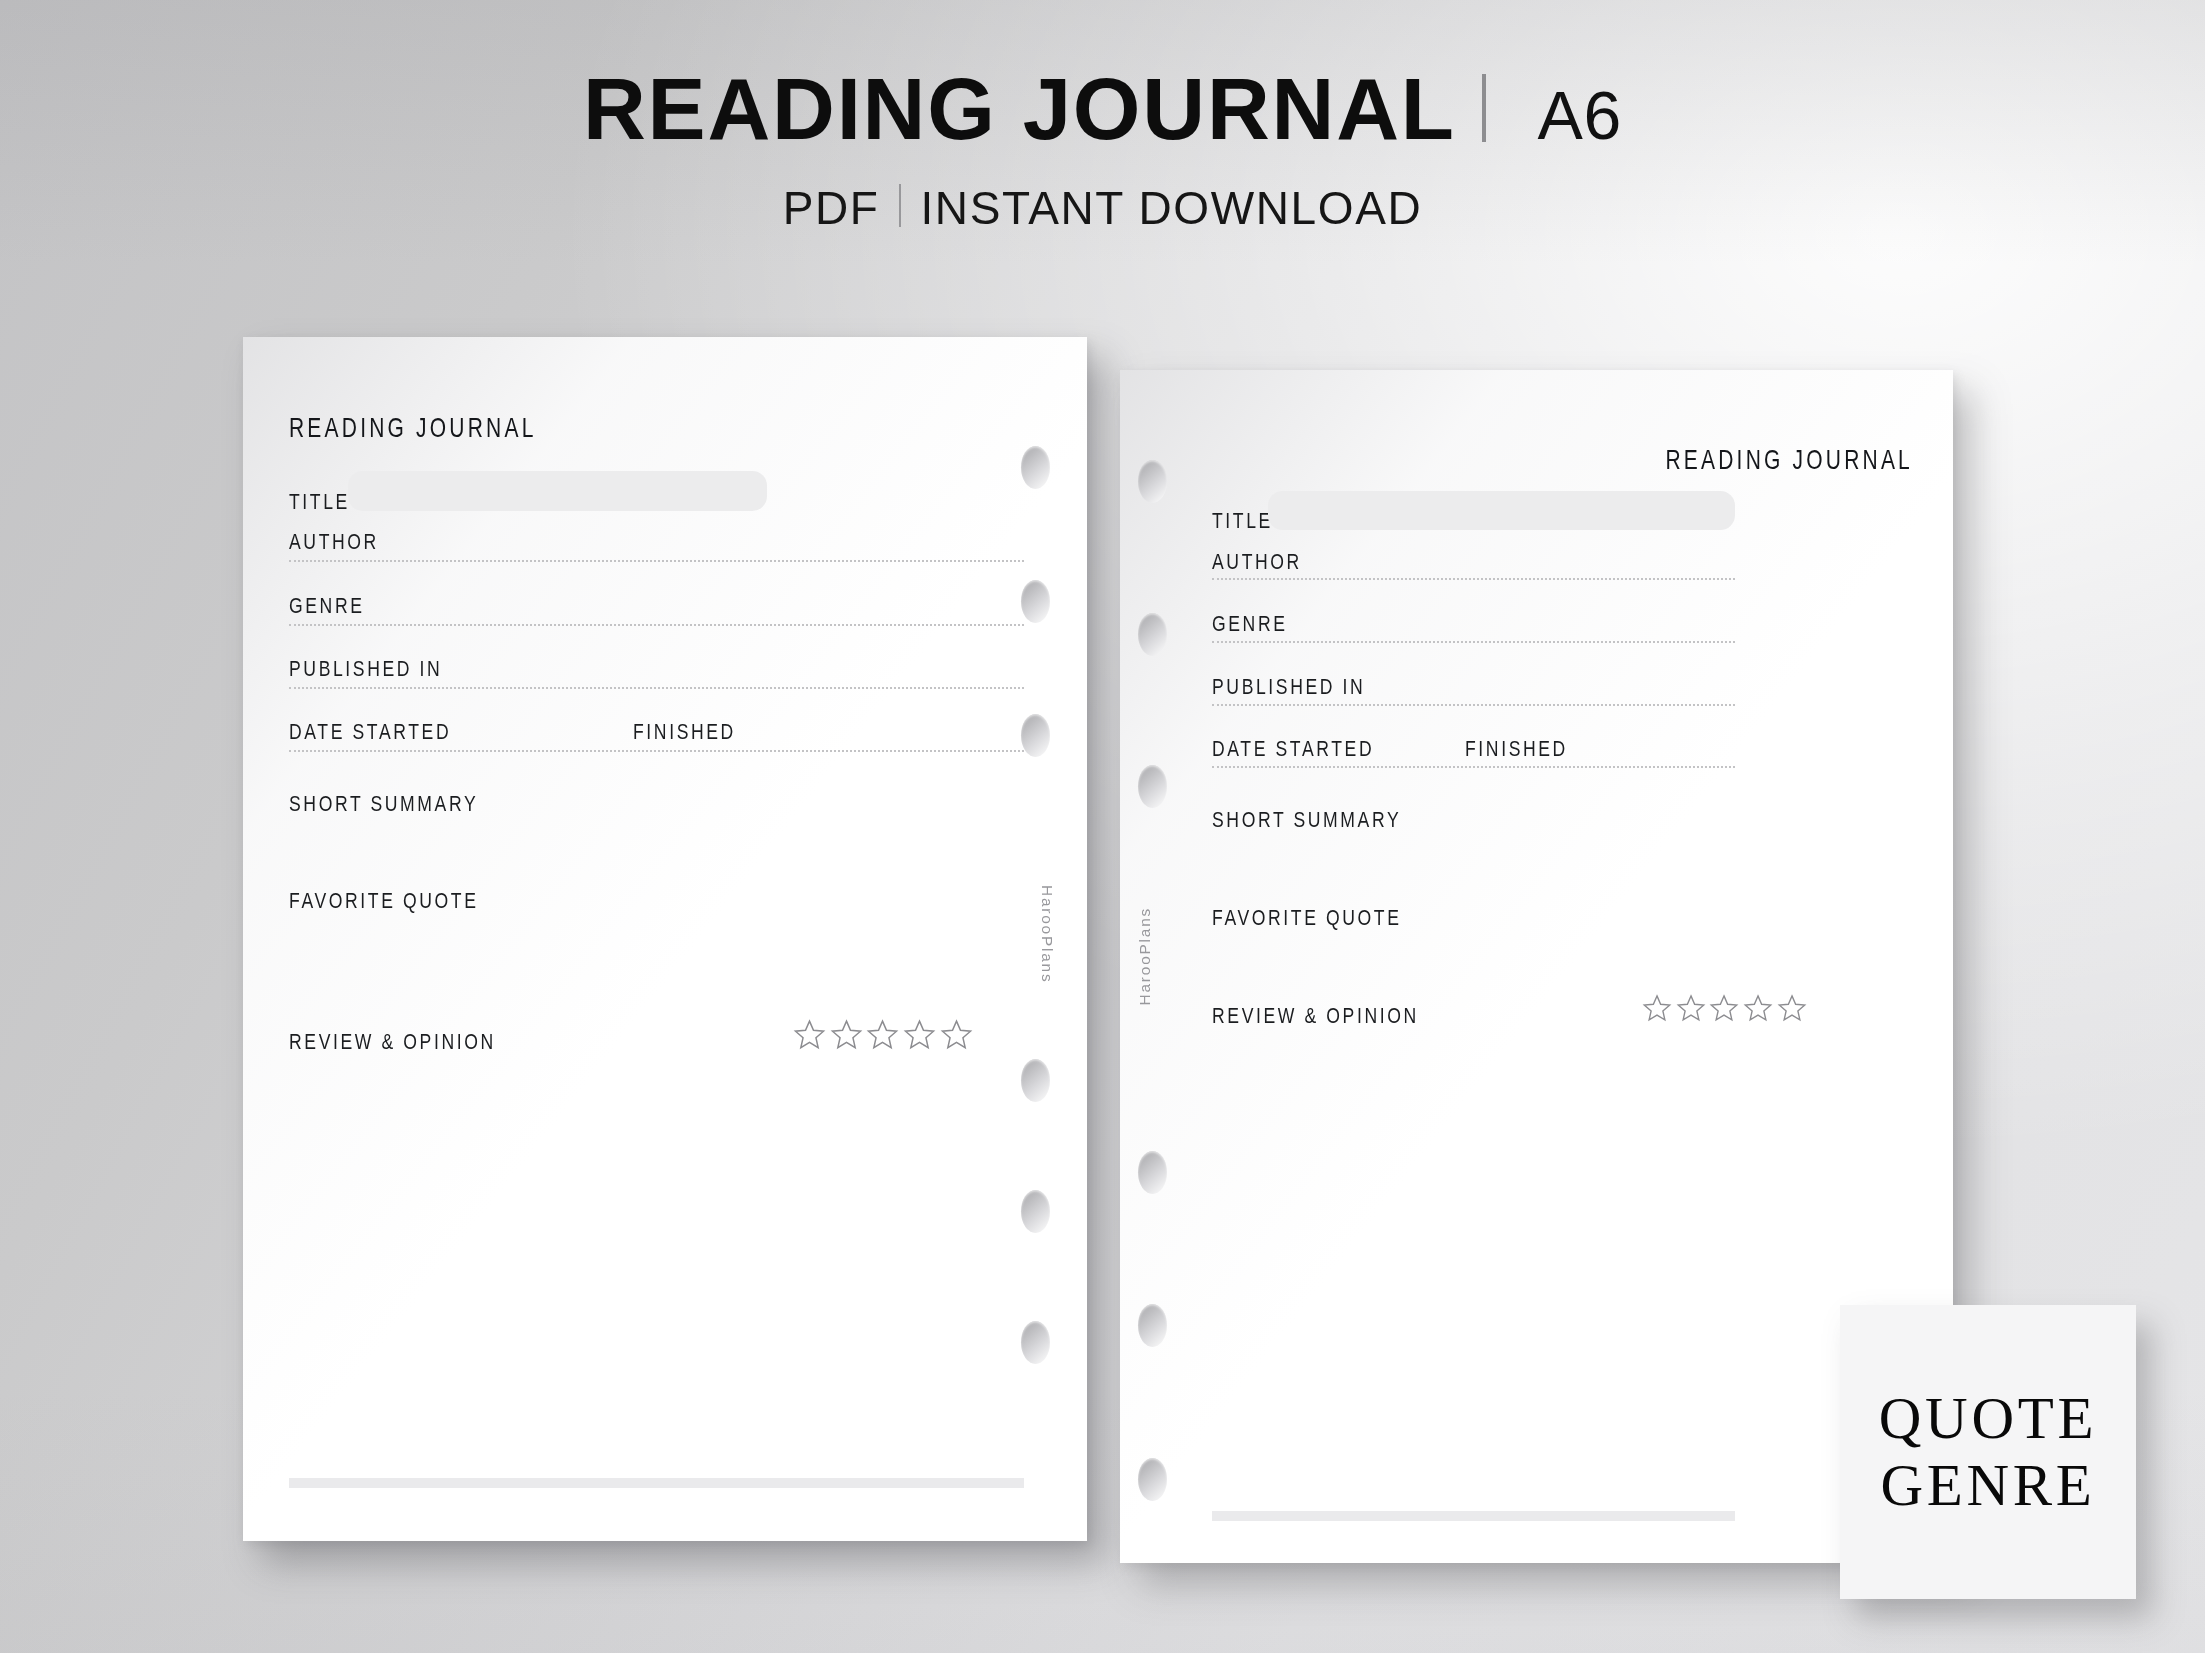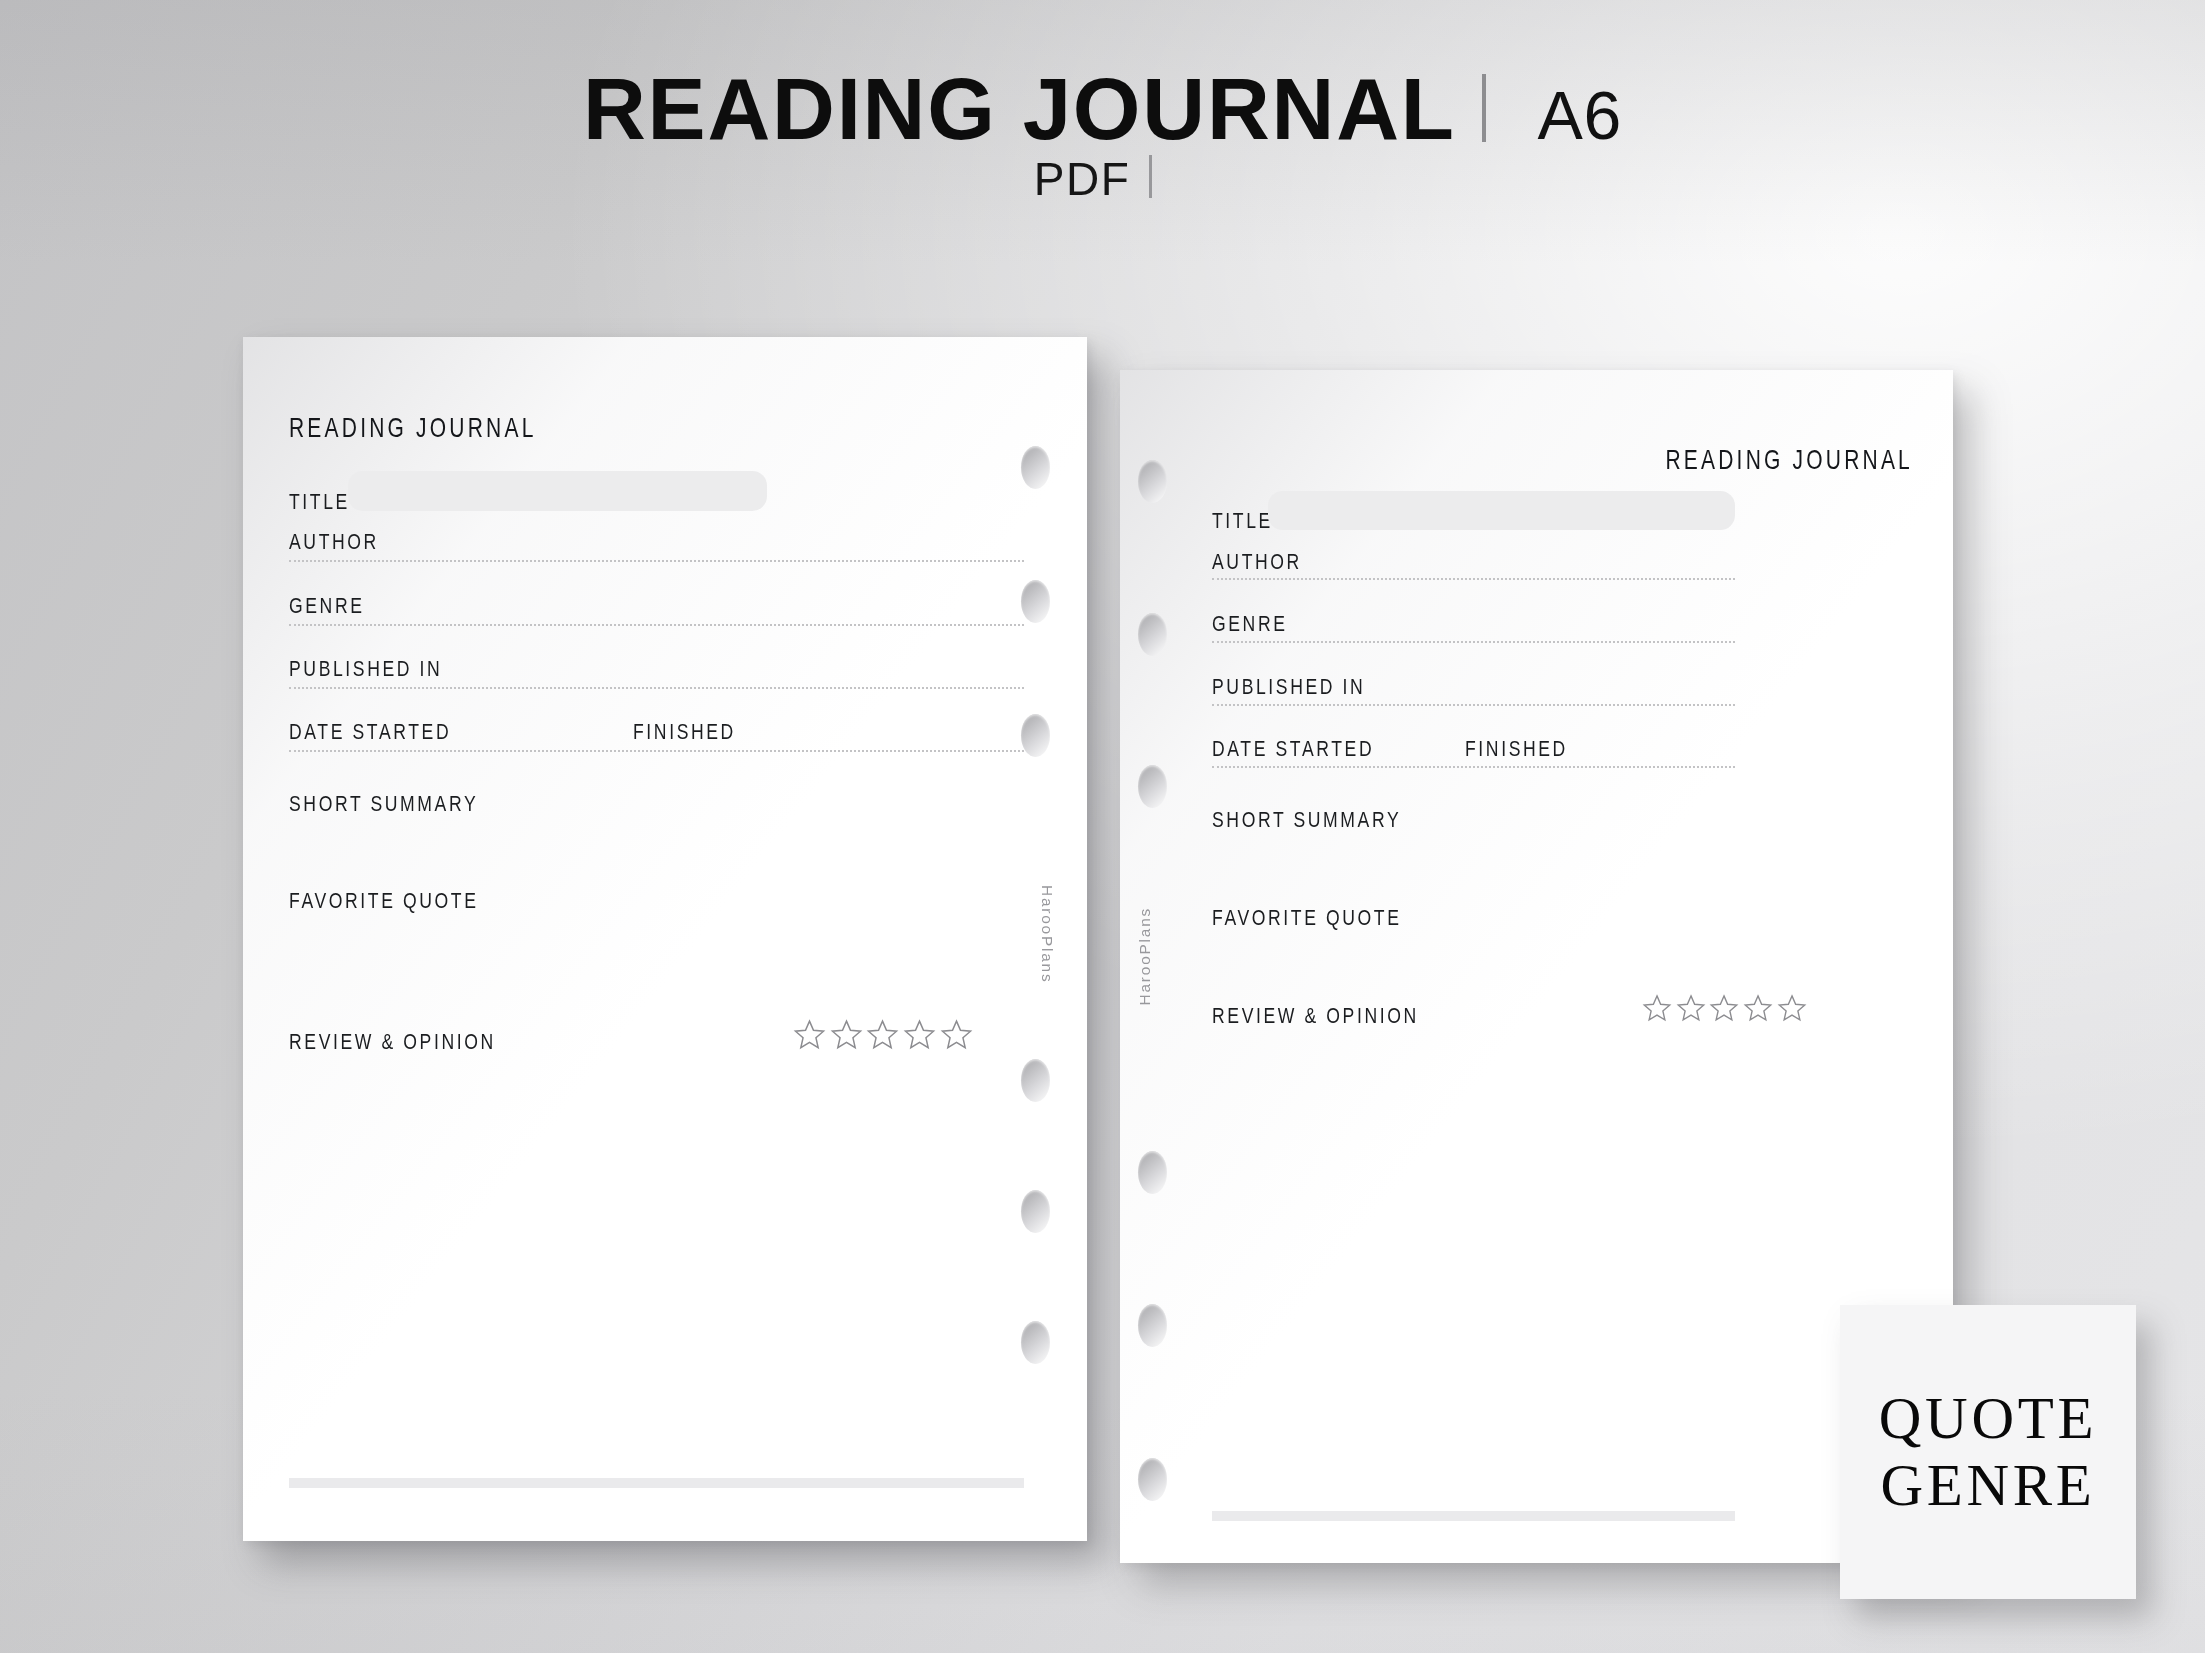"PDF" #subtitle-line { margin-top: none -> 29px }
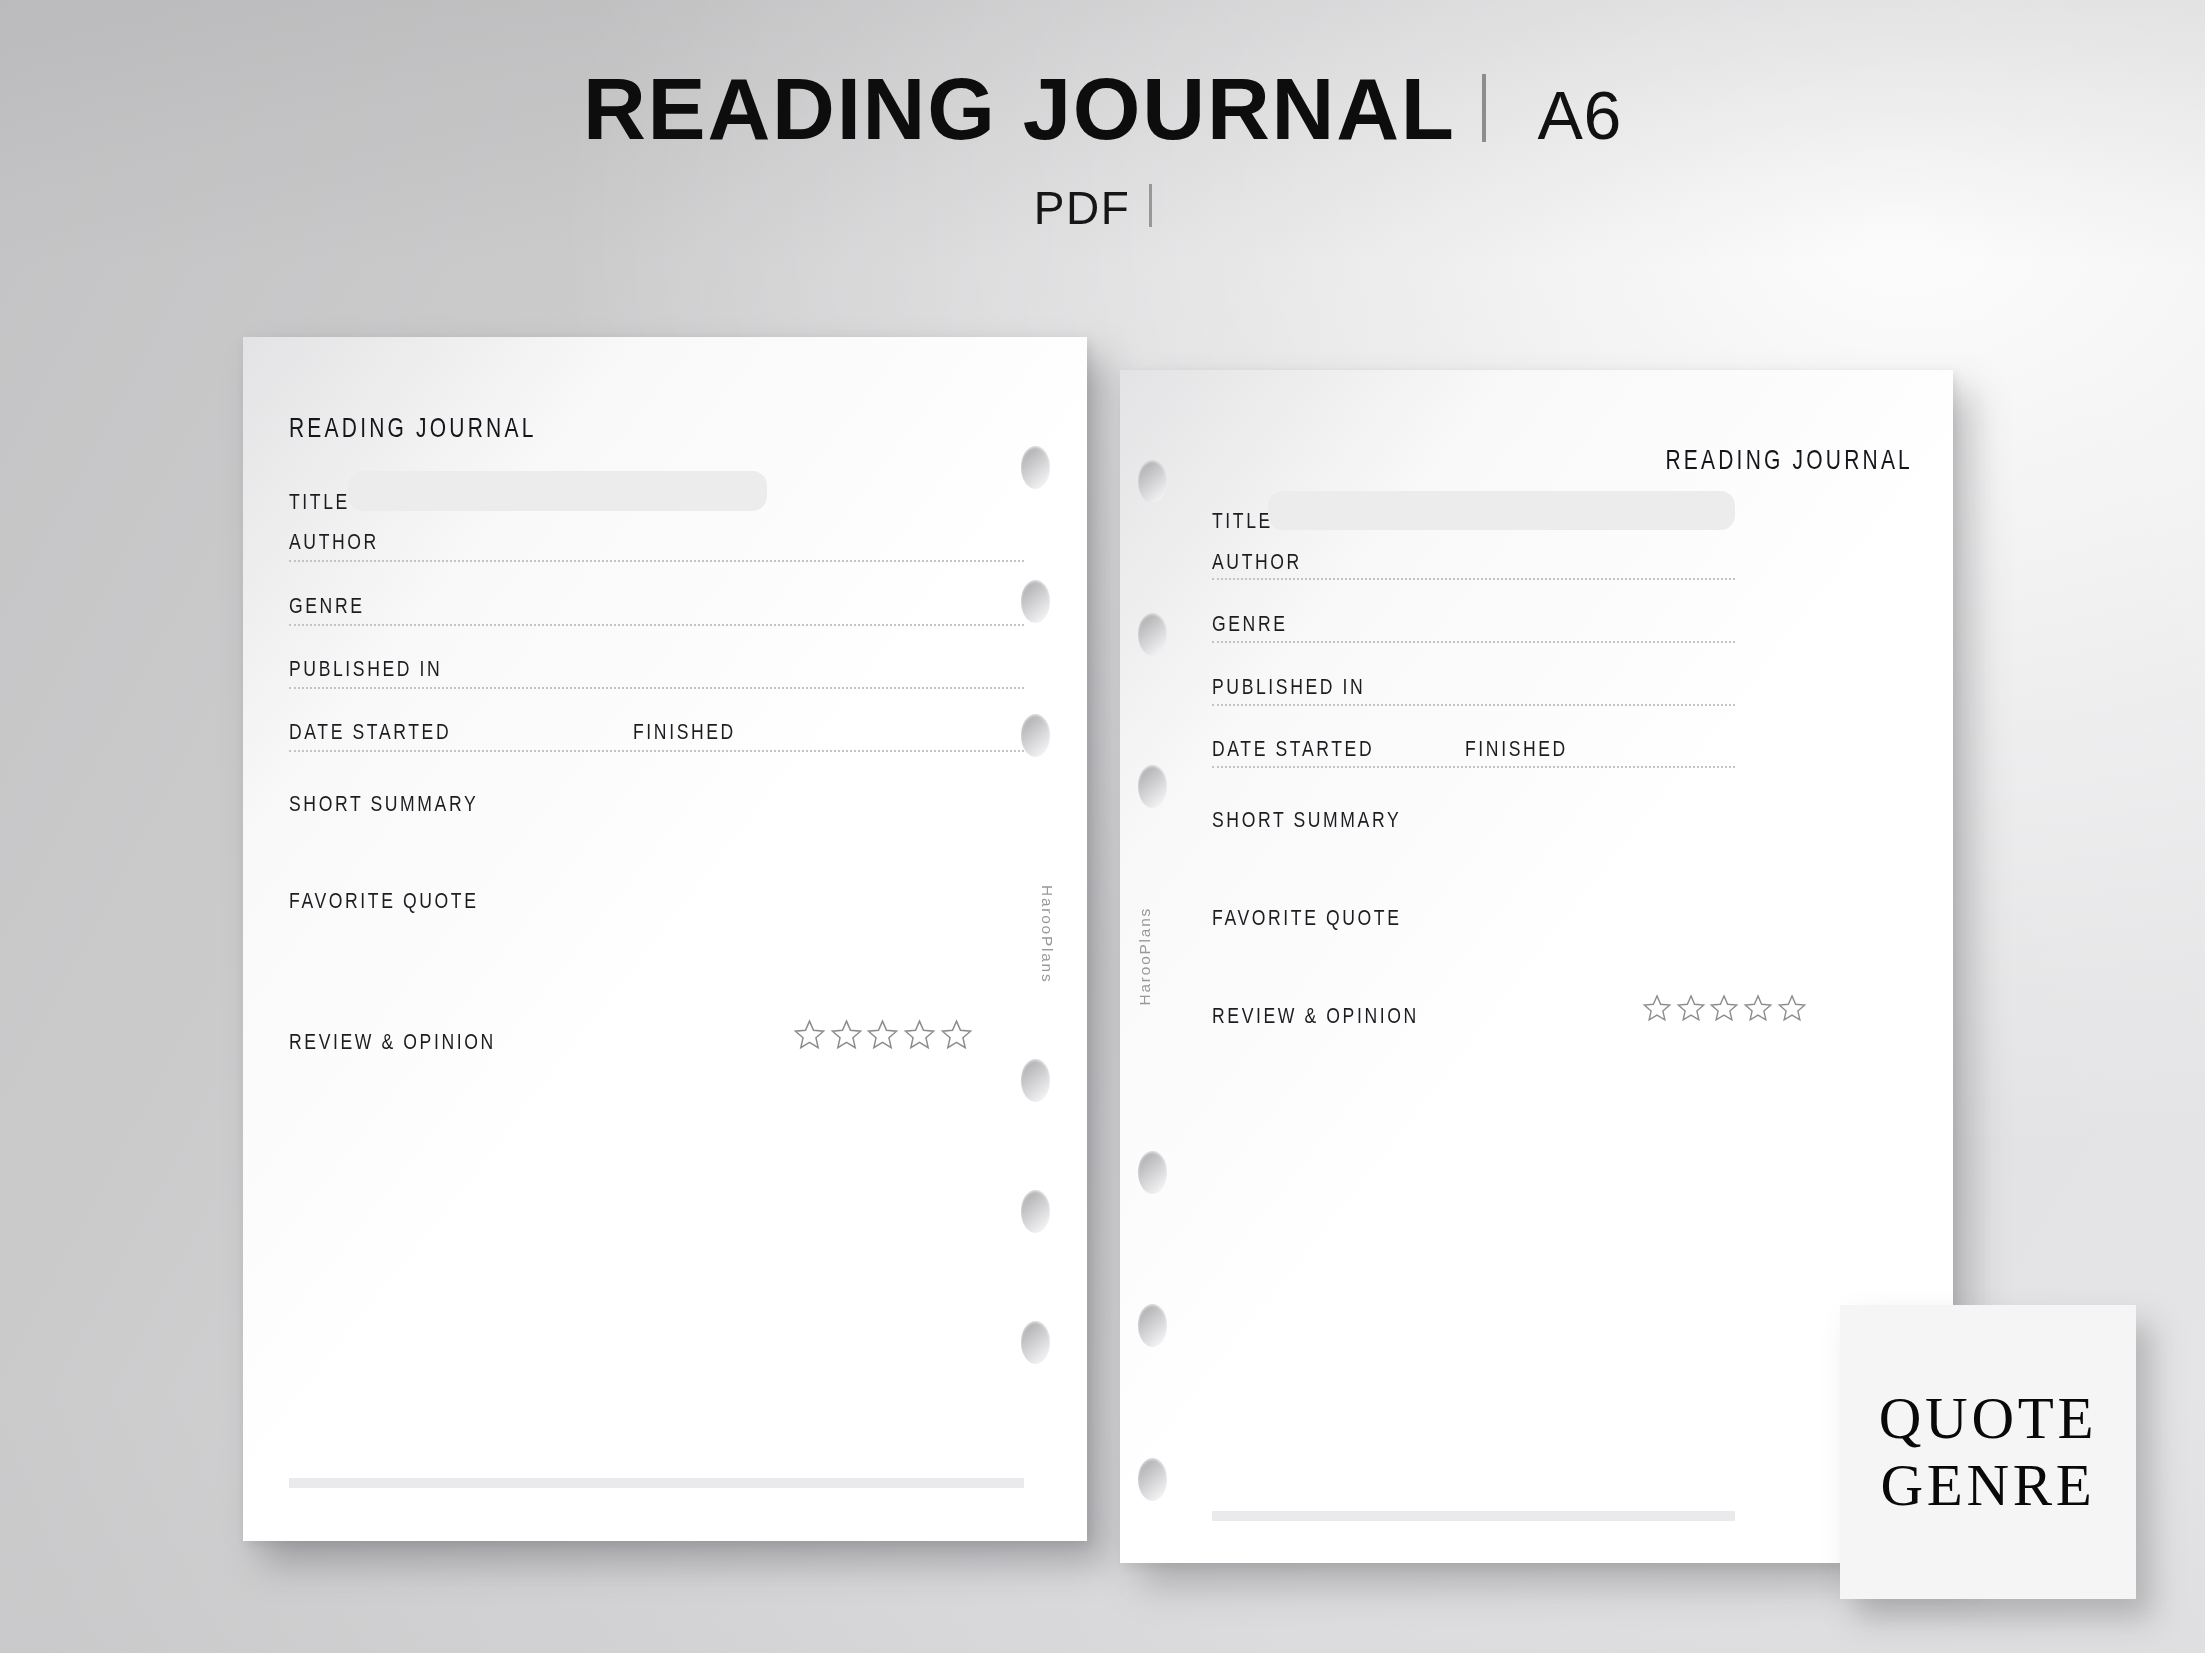"INSTANT DOWNLOAD" span.sub-text { html: none -> <span>INSTANT DOWNLOAD</span> }
